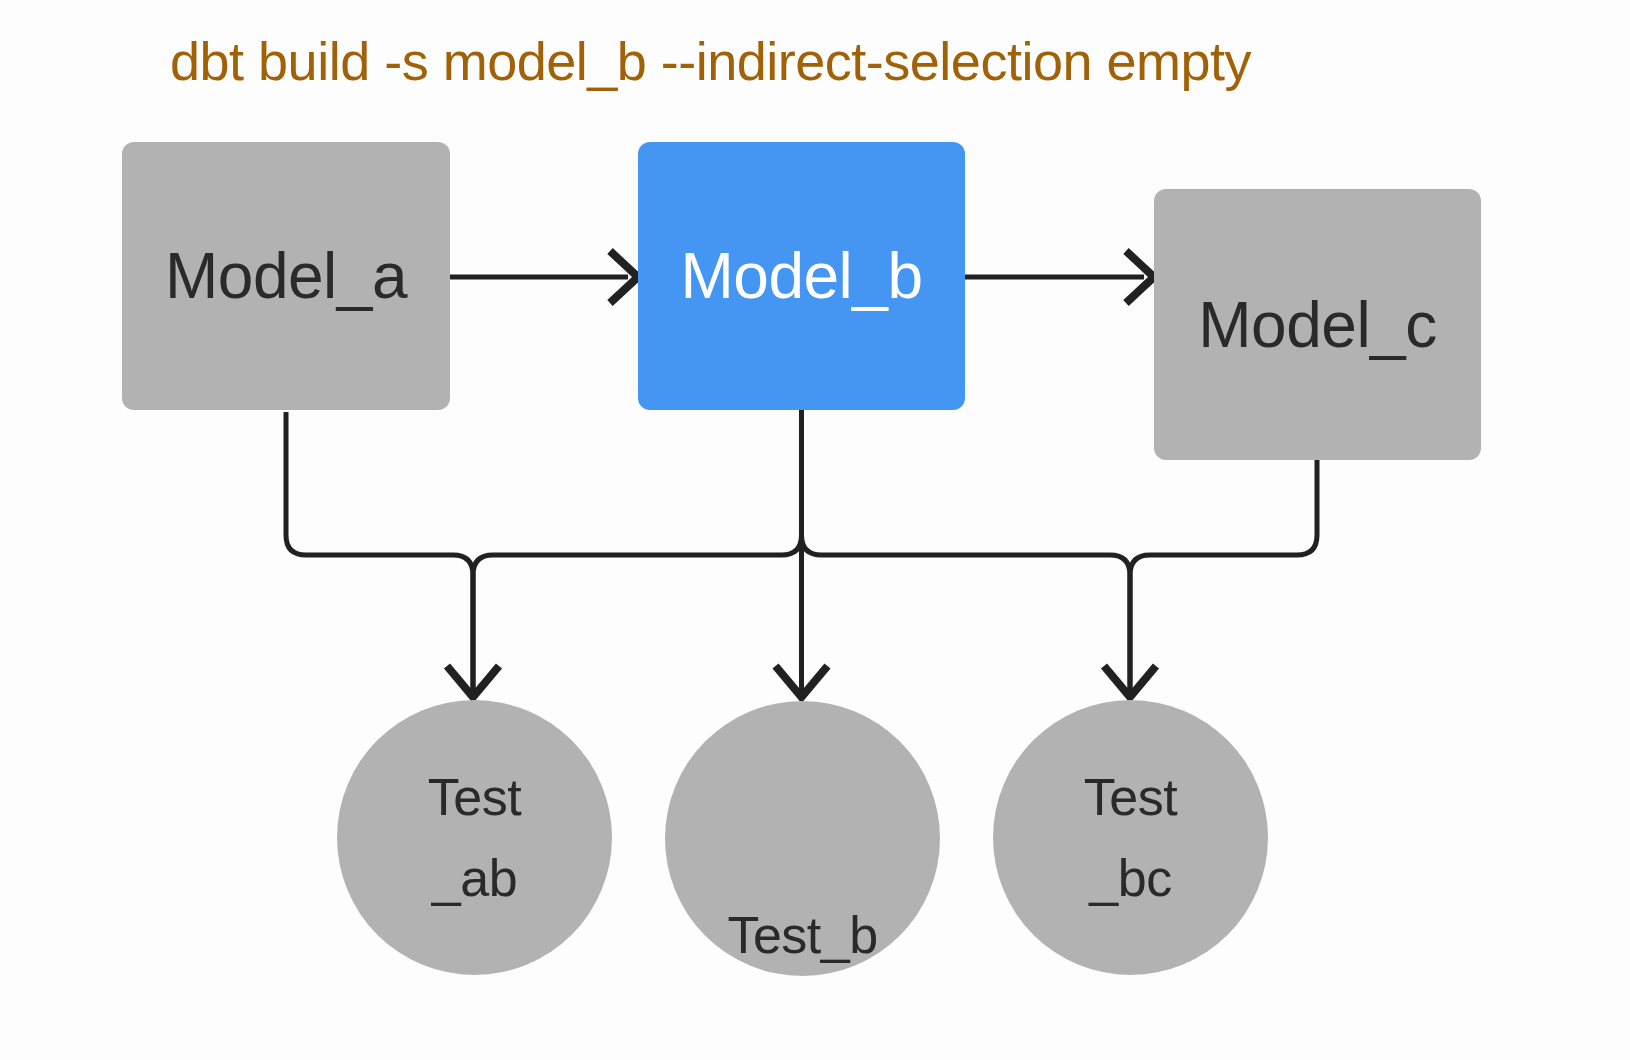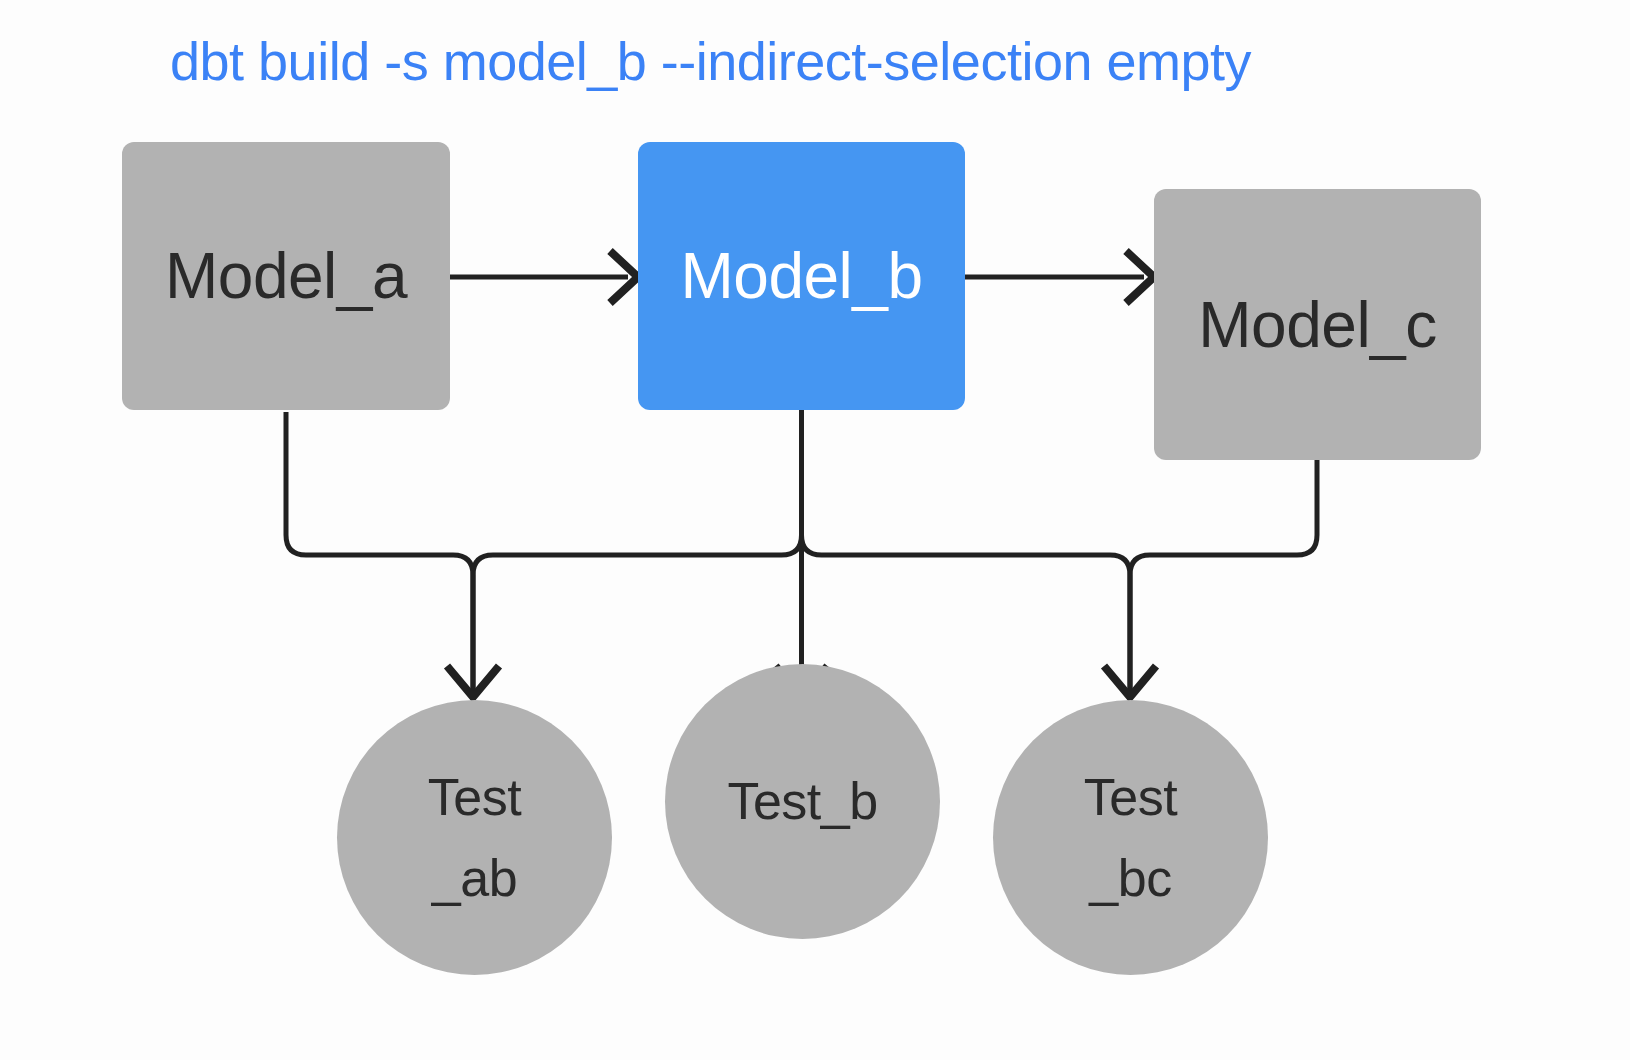"dbt build -s model_b" .title { color: #3b82f6 -> #a16207 }
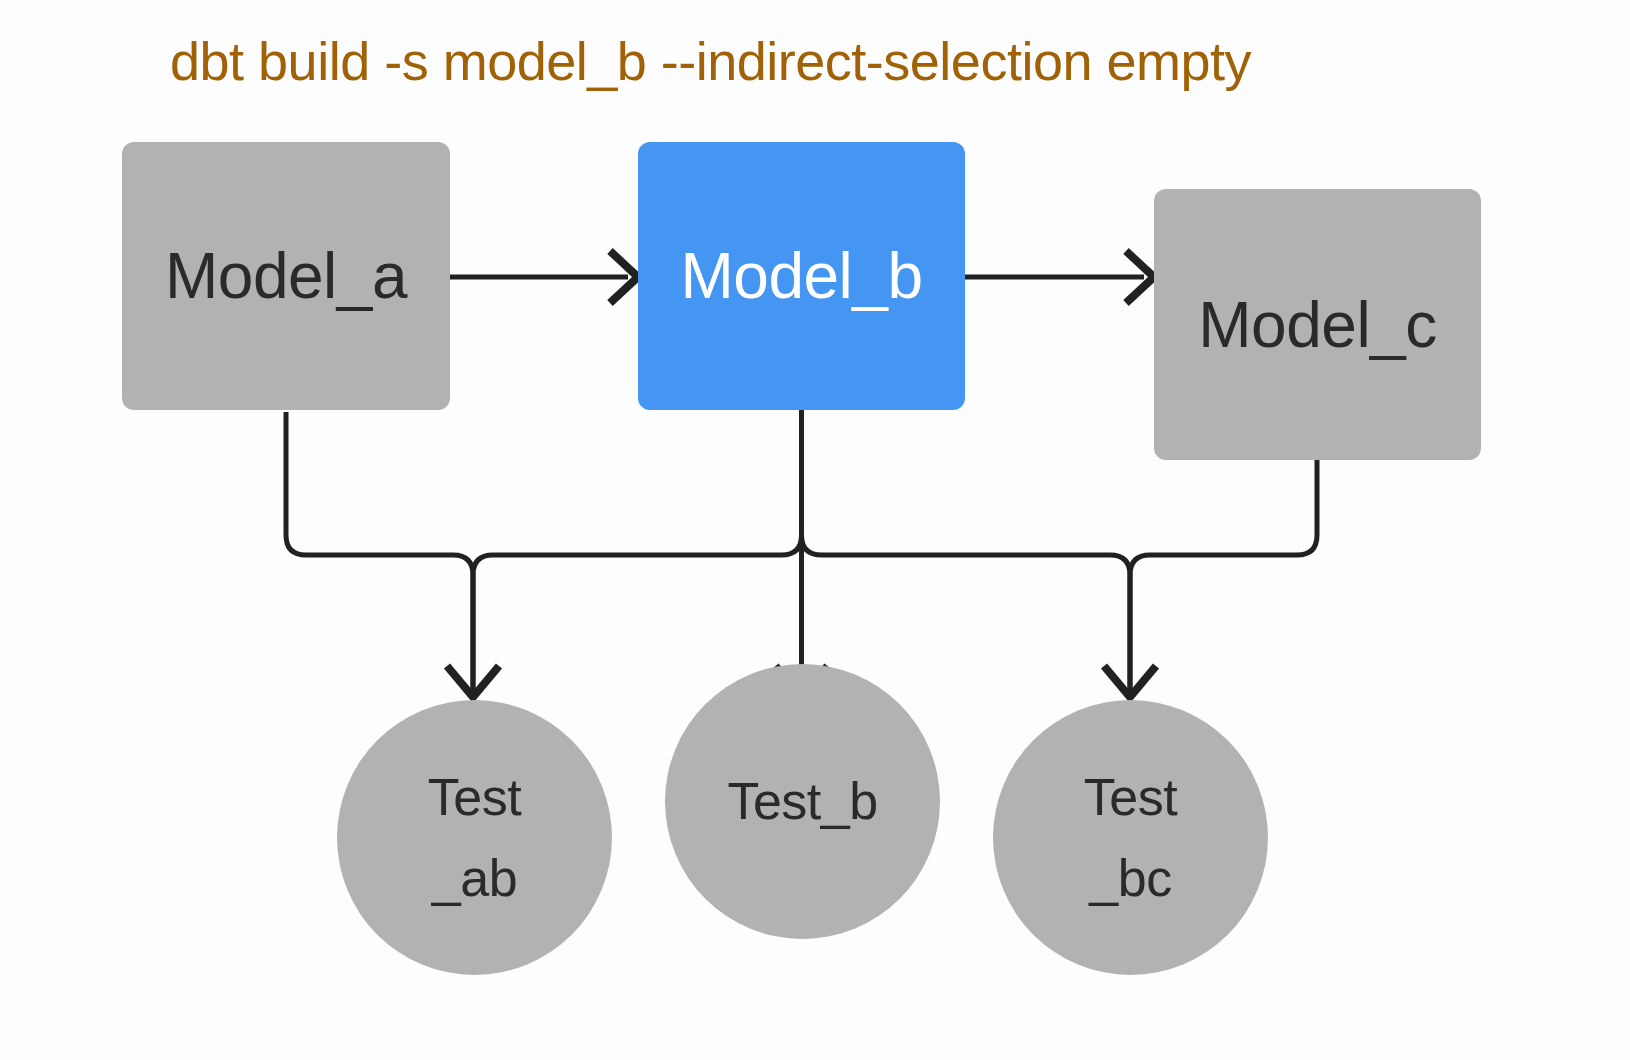"Test_b" .test-b { justify-content: none -> flex-end; top: 664px -> 701px }
